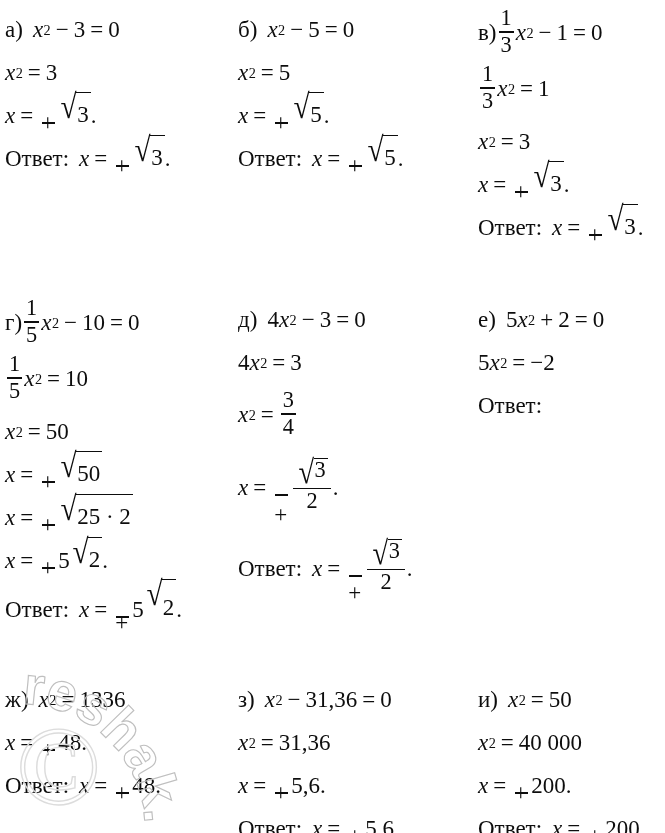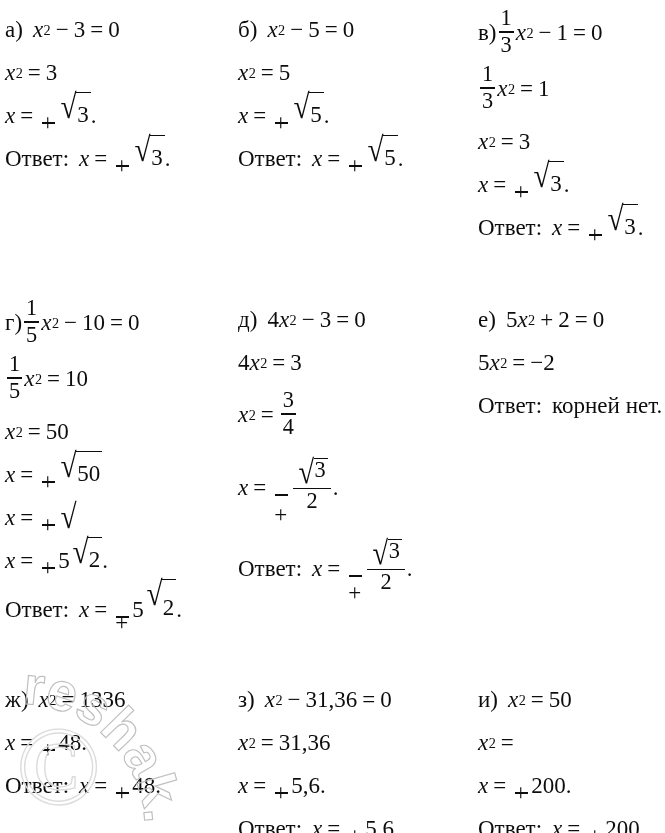"корней нет." span.word { html: <span>корней нет.</span> -> none }
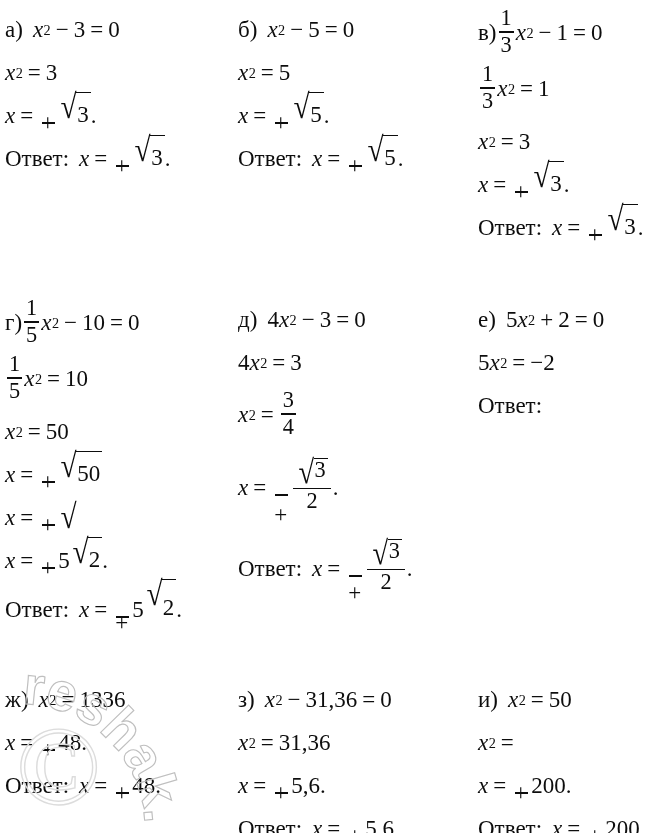"25 · 2" span.rand { html: none -> <span>25 · 2</span> }
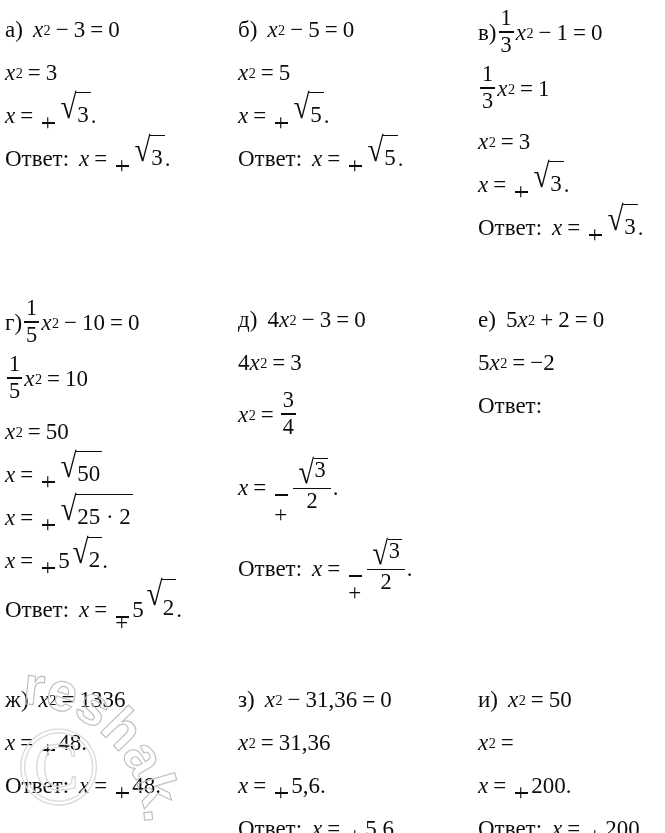"40 000" span.num { html: none -> <span>40 000</span> }
